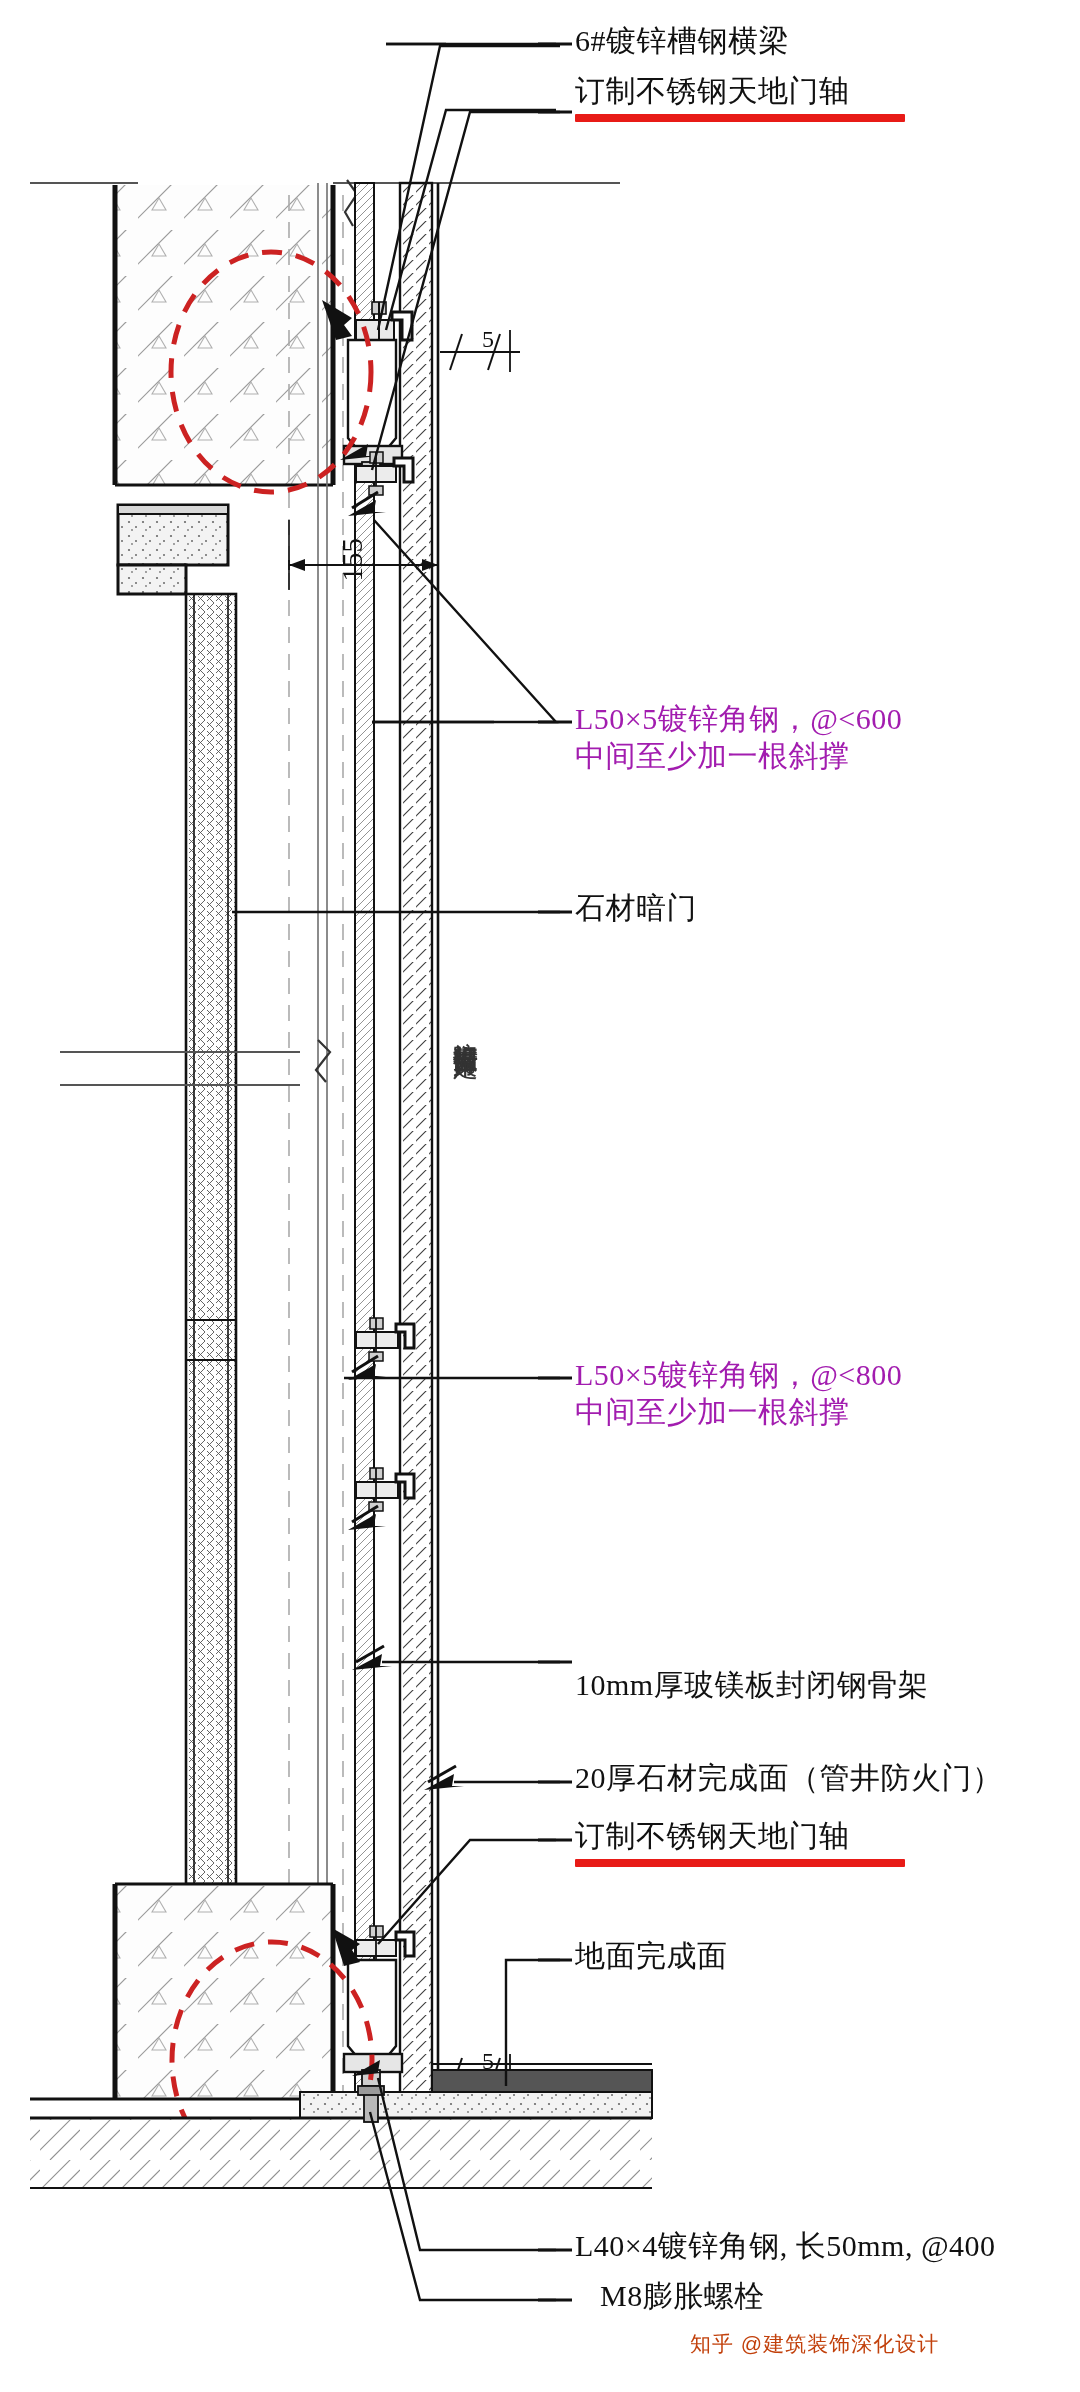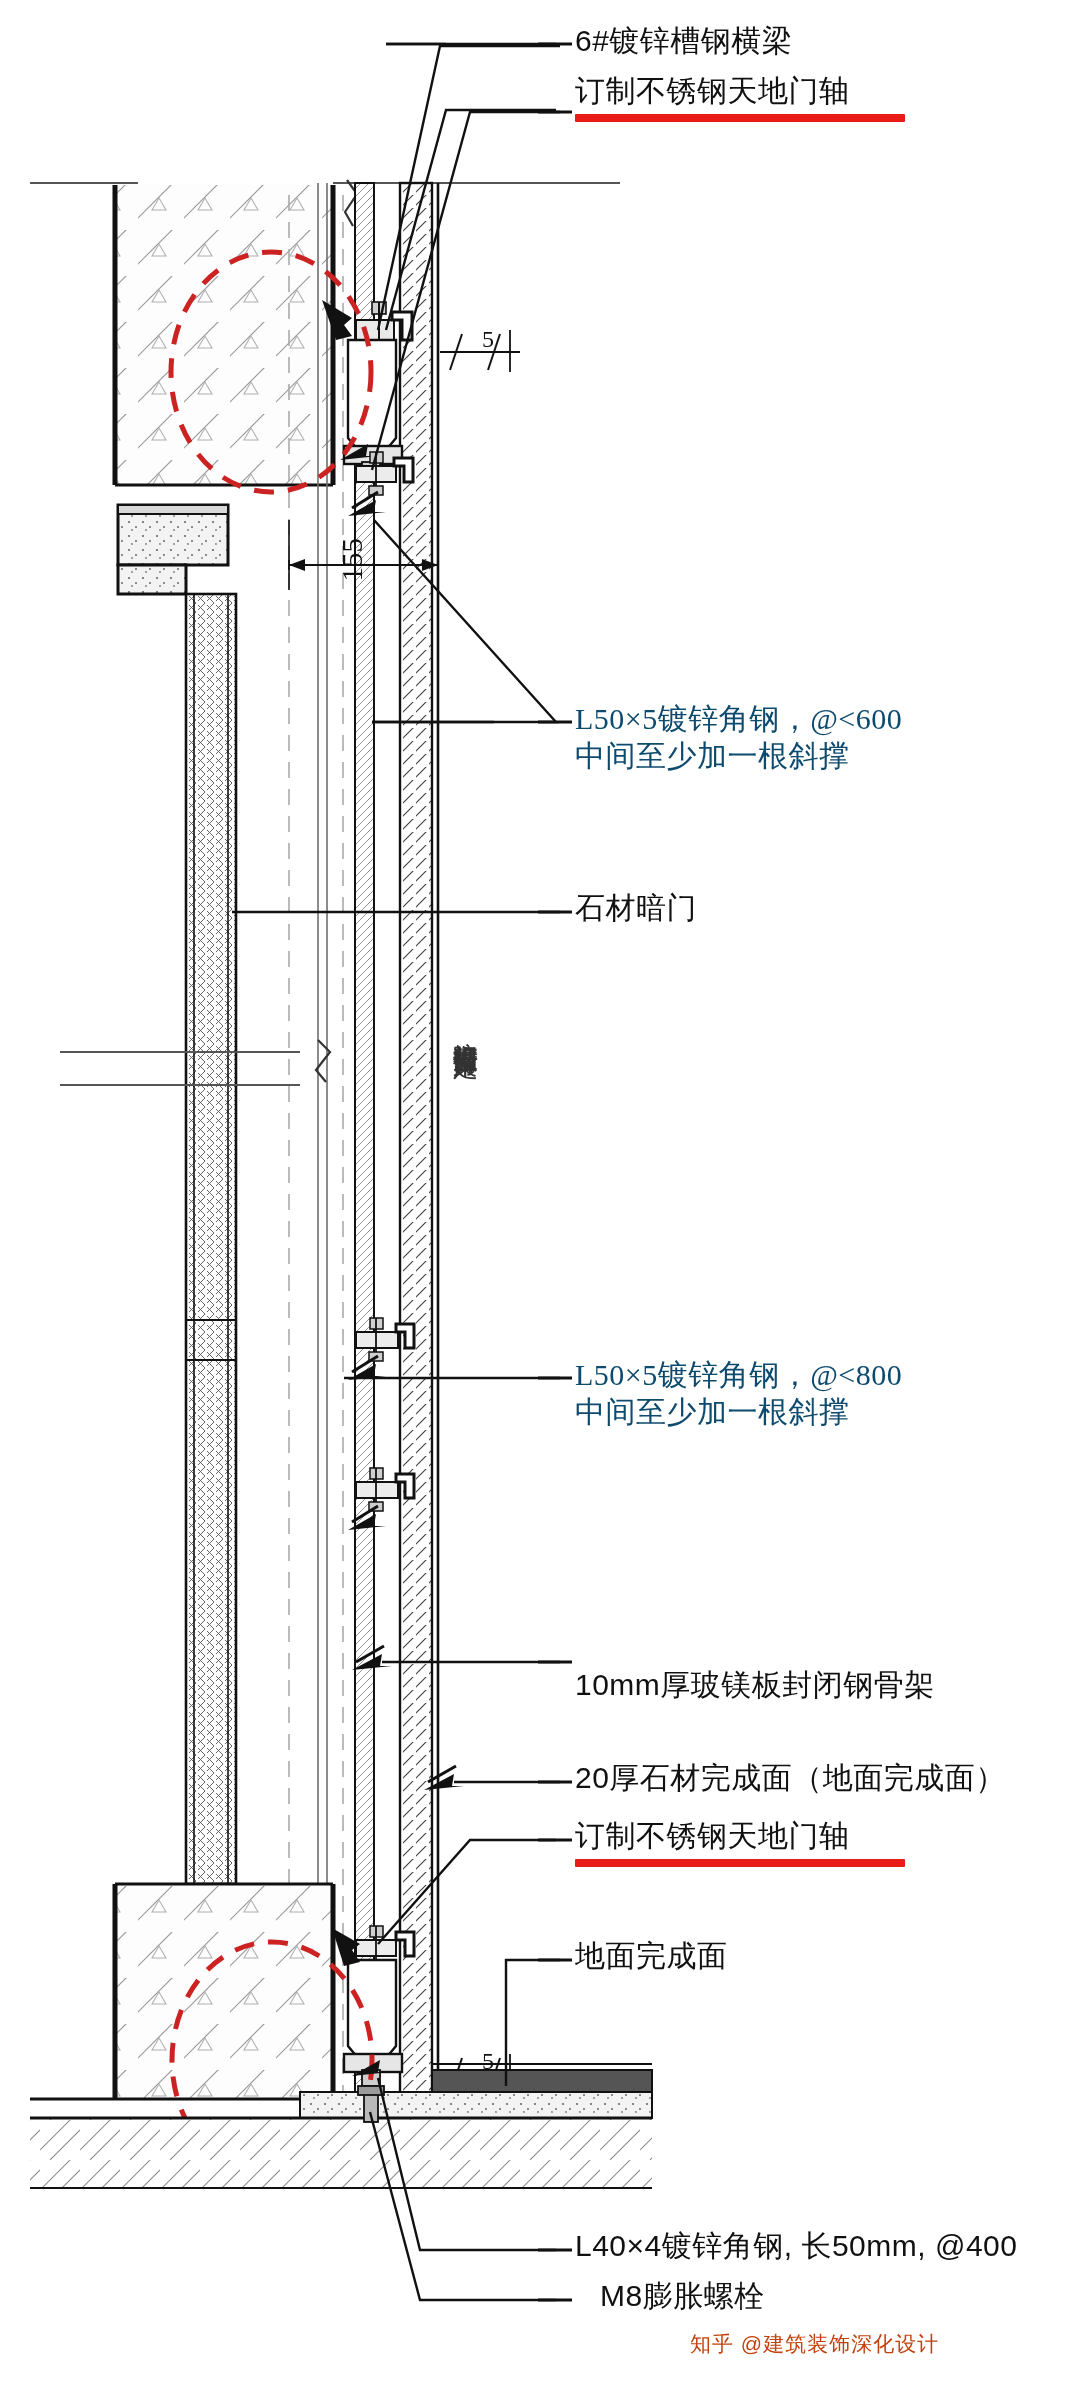"6#镀锌槽钢横梁" .lbl { font-family: Liberation Sans, sans-serif -> Liberation Serif, serif }
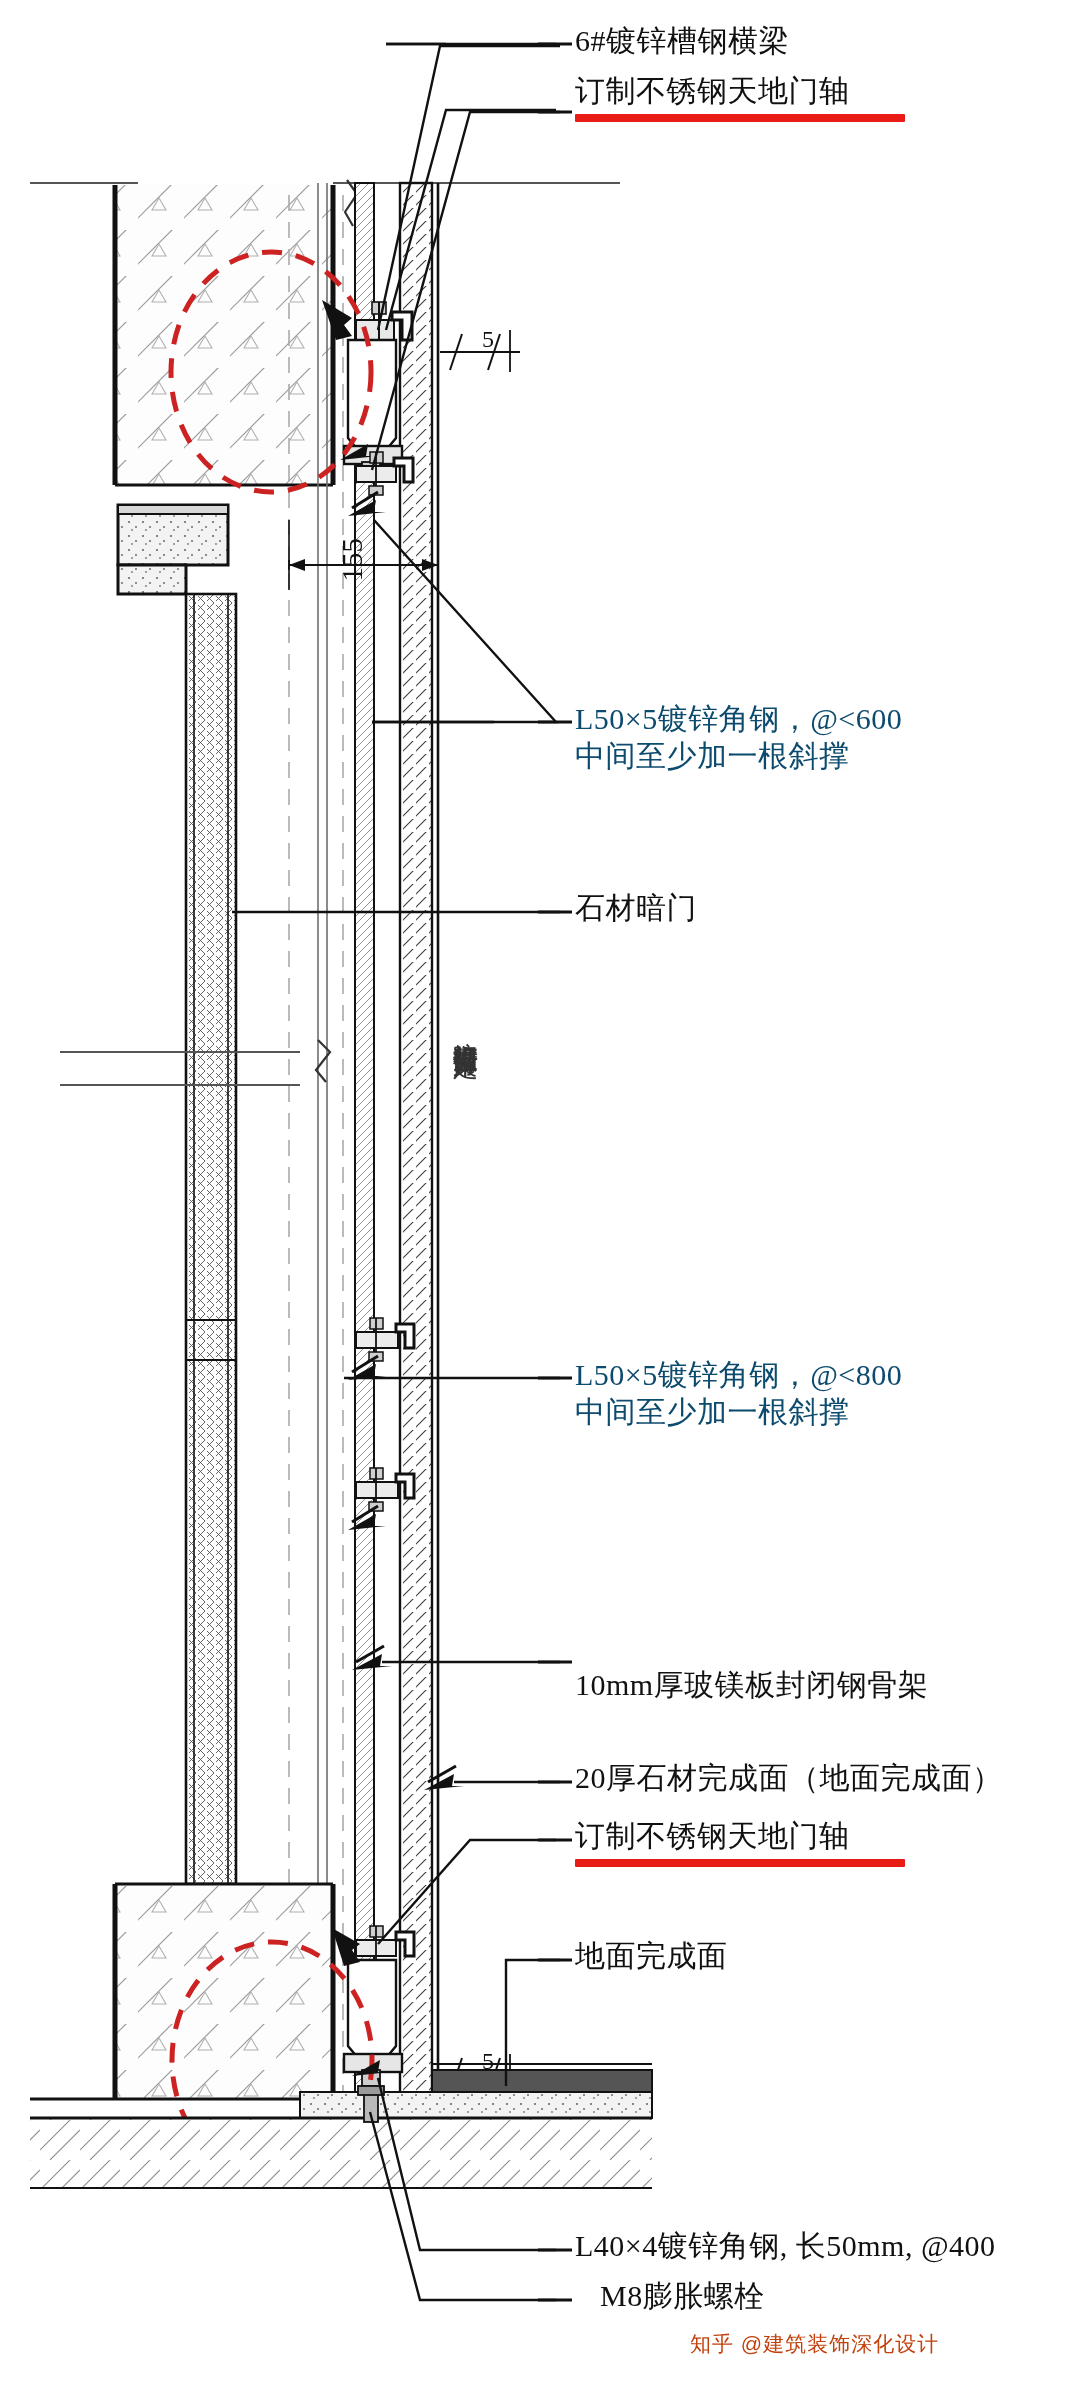"L50×5镀锌角钢，@<600" .lbl2 { color: #0c4a6e -> #a21caf }
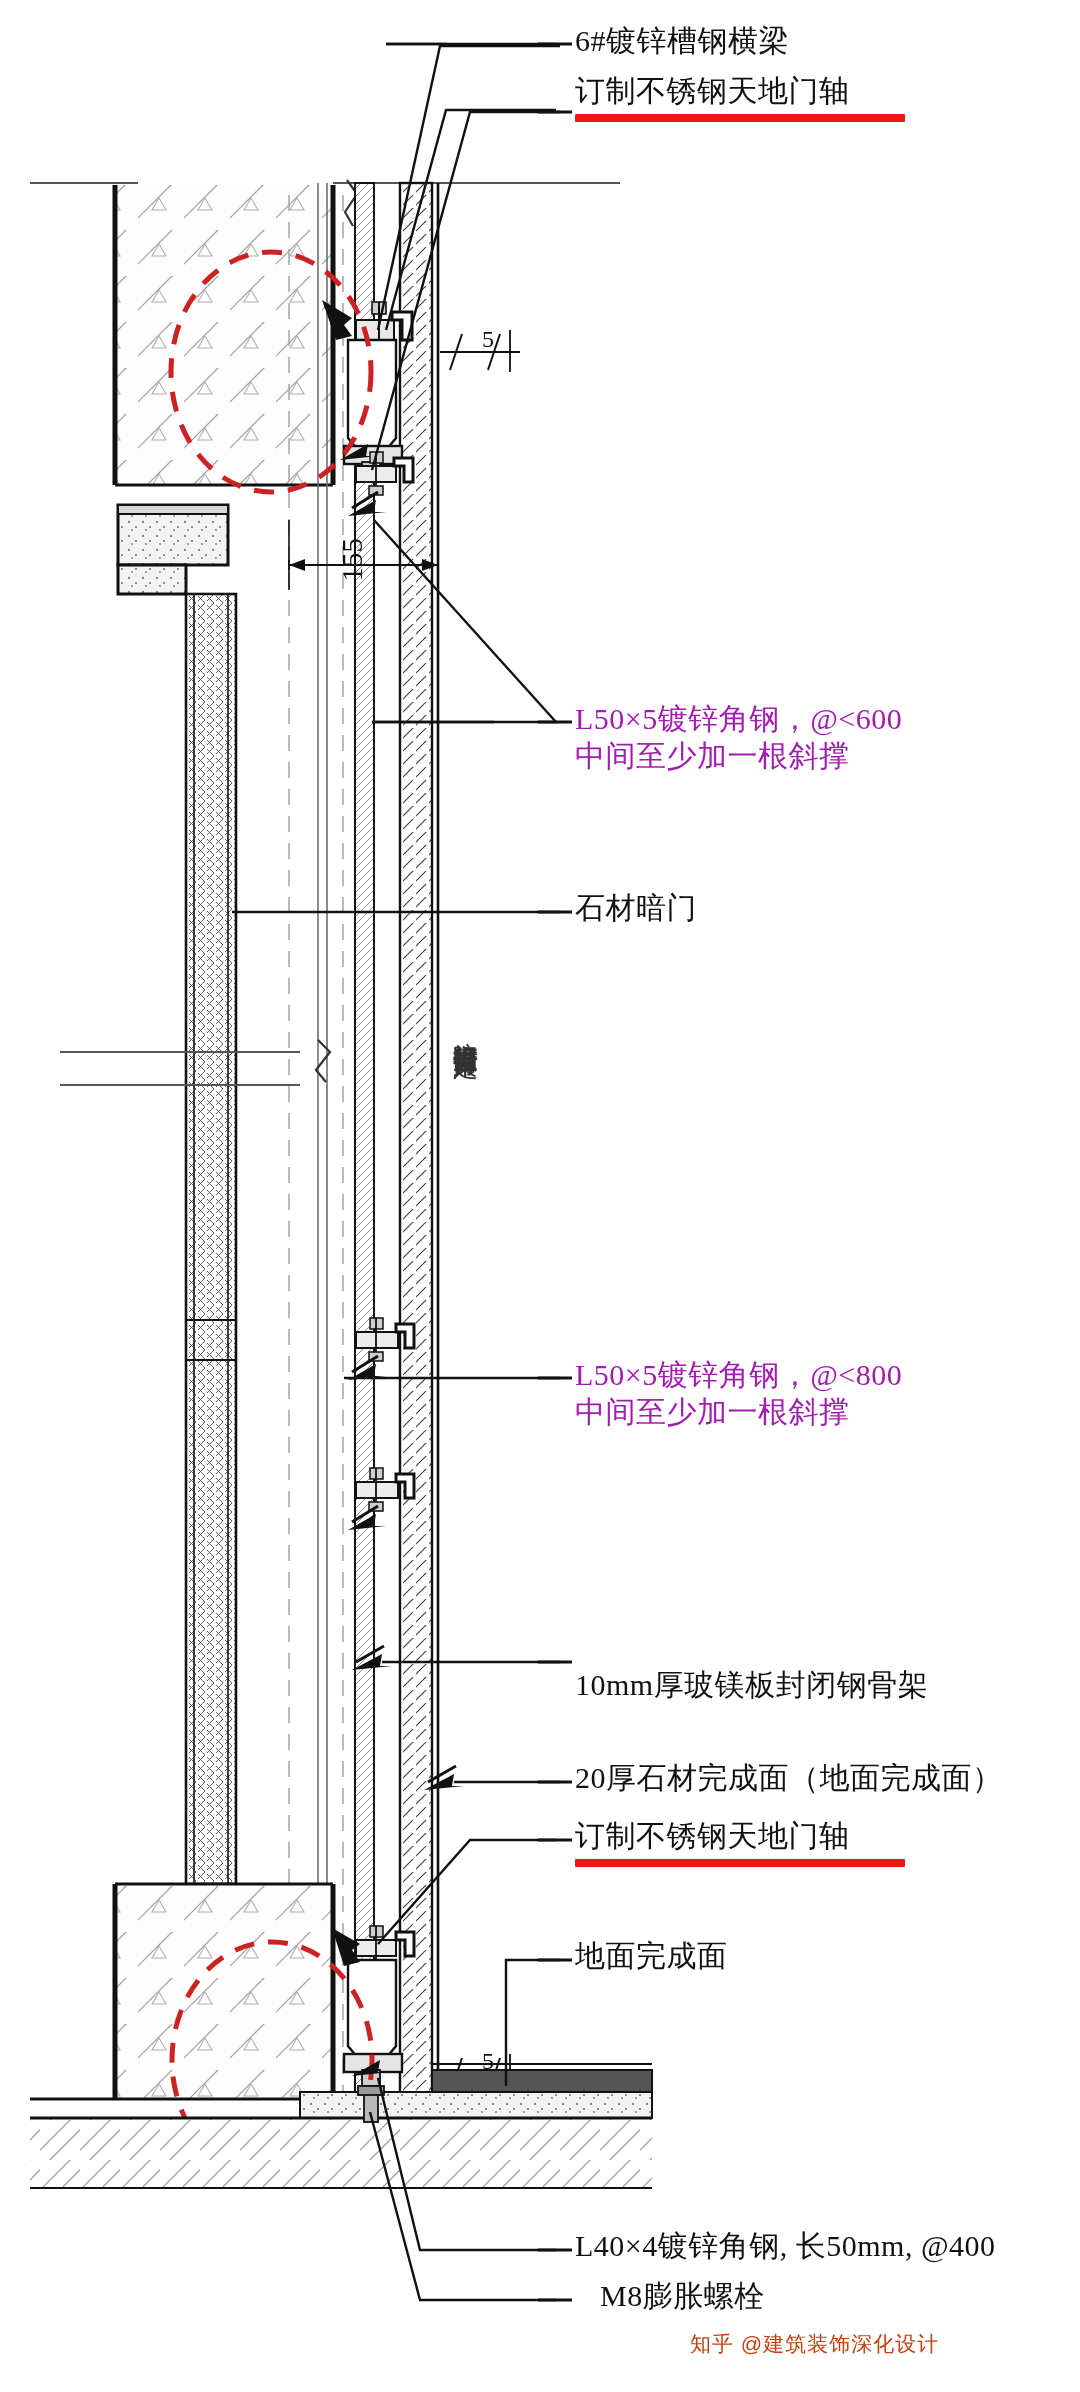"20厚石材完成面（地面完成面）" div.lbl { text: 地面完成面 -> 管井防火门 }
